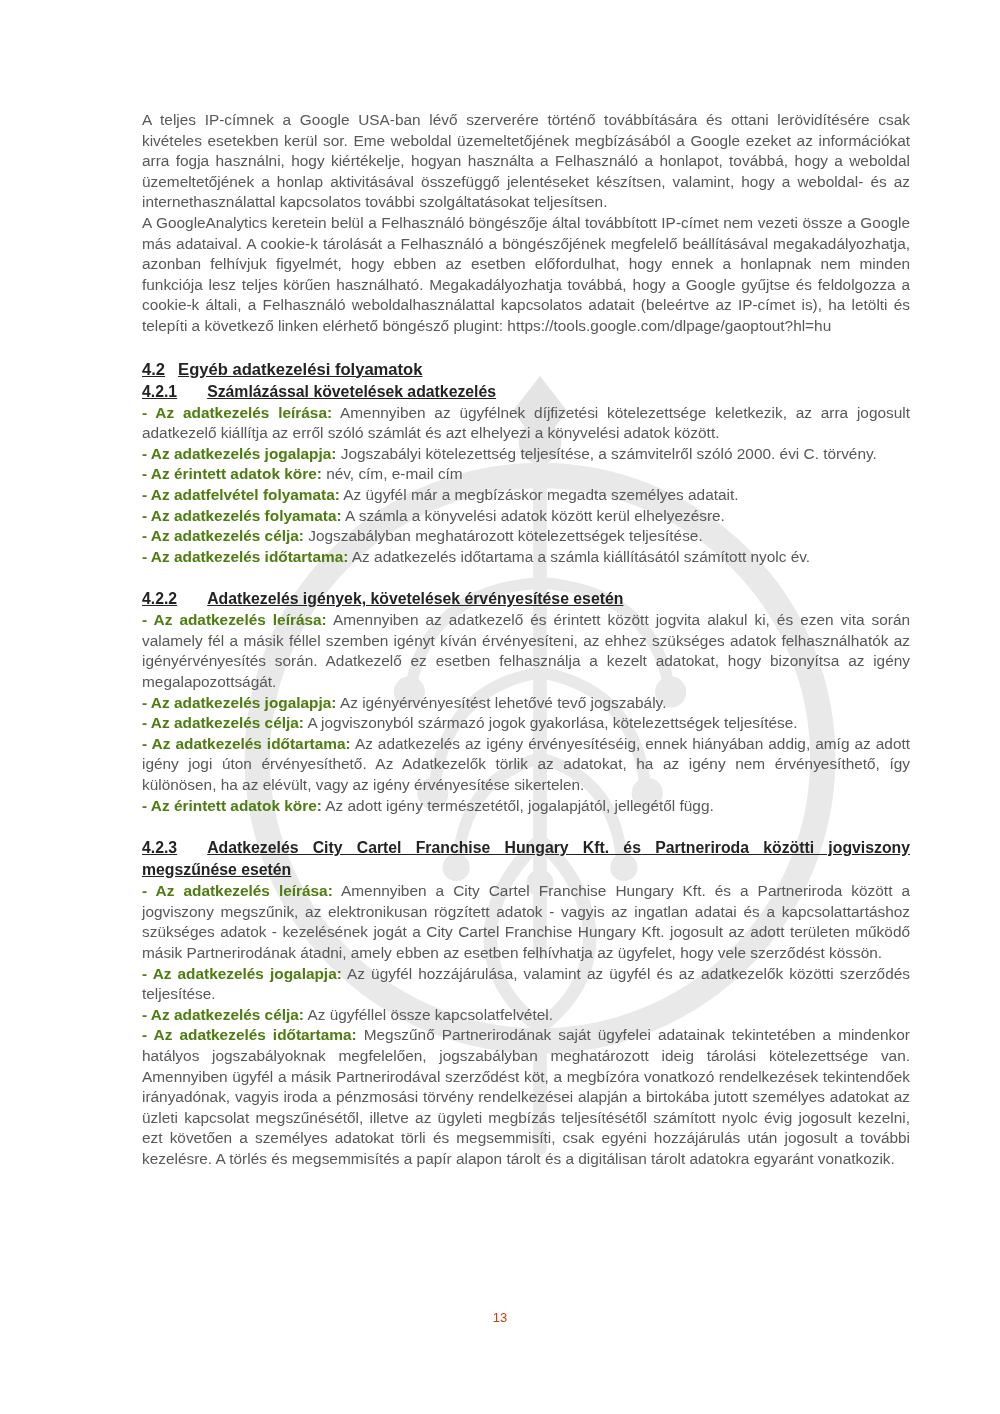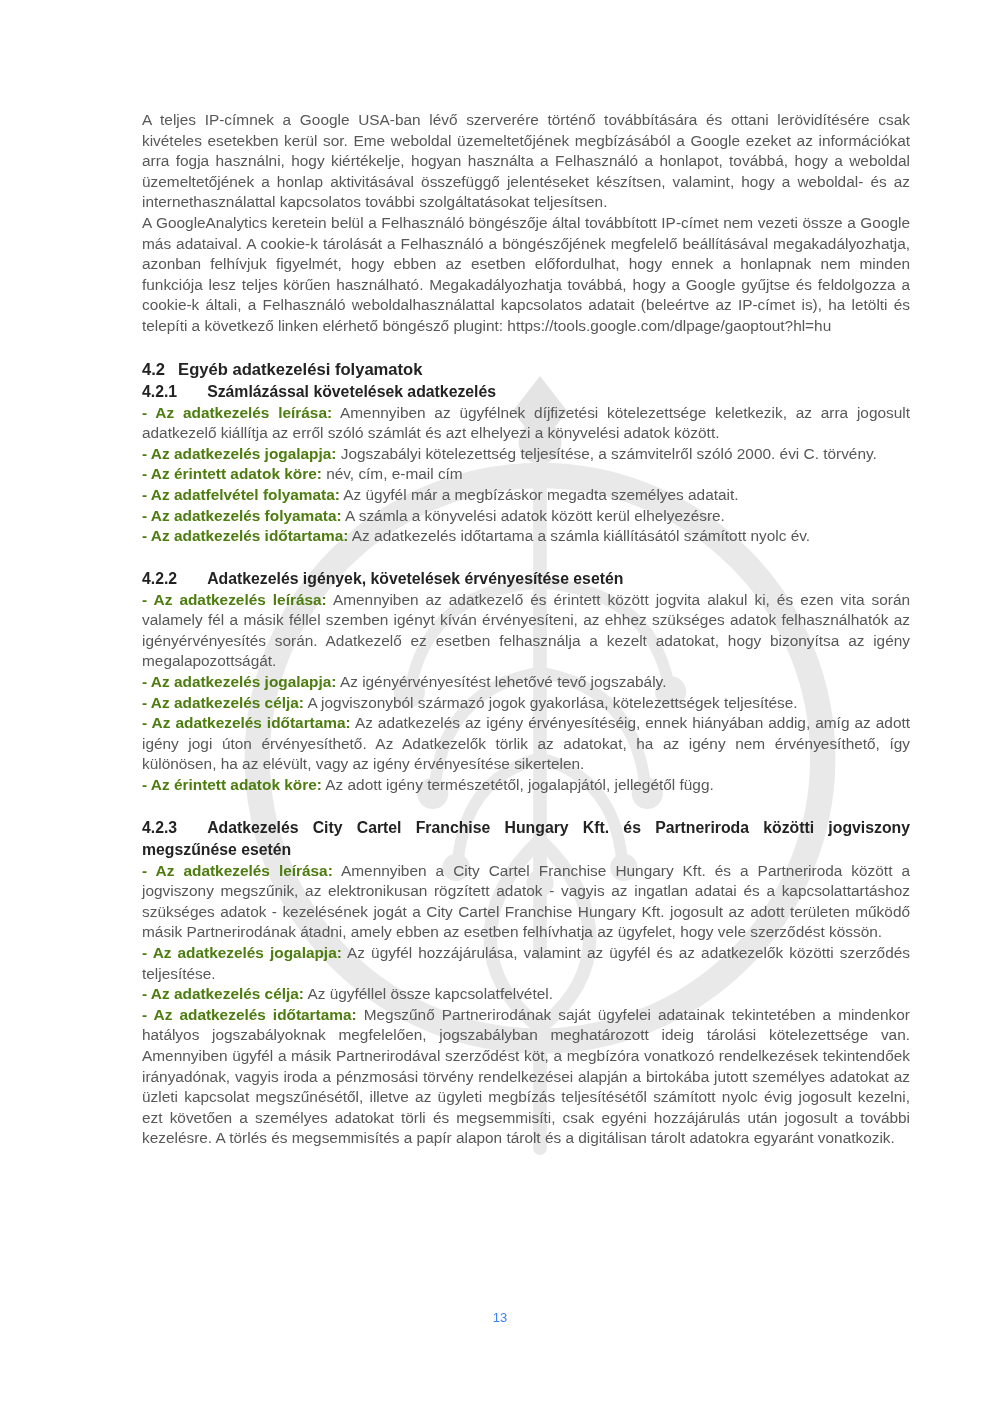"4.2 Egyéb adatkezelési folyamatok" h2, h3 { text-decoration: none -> underline }
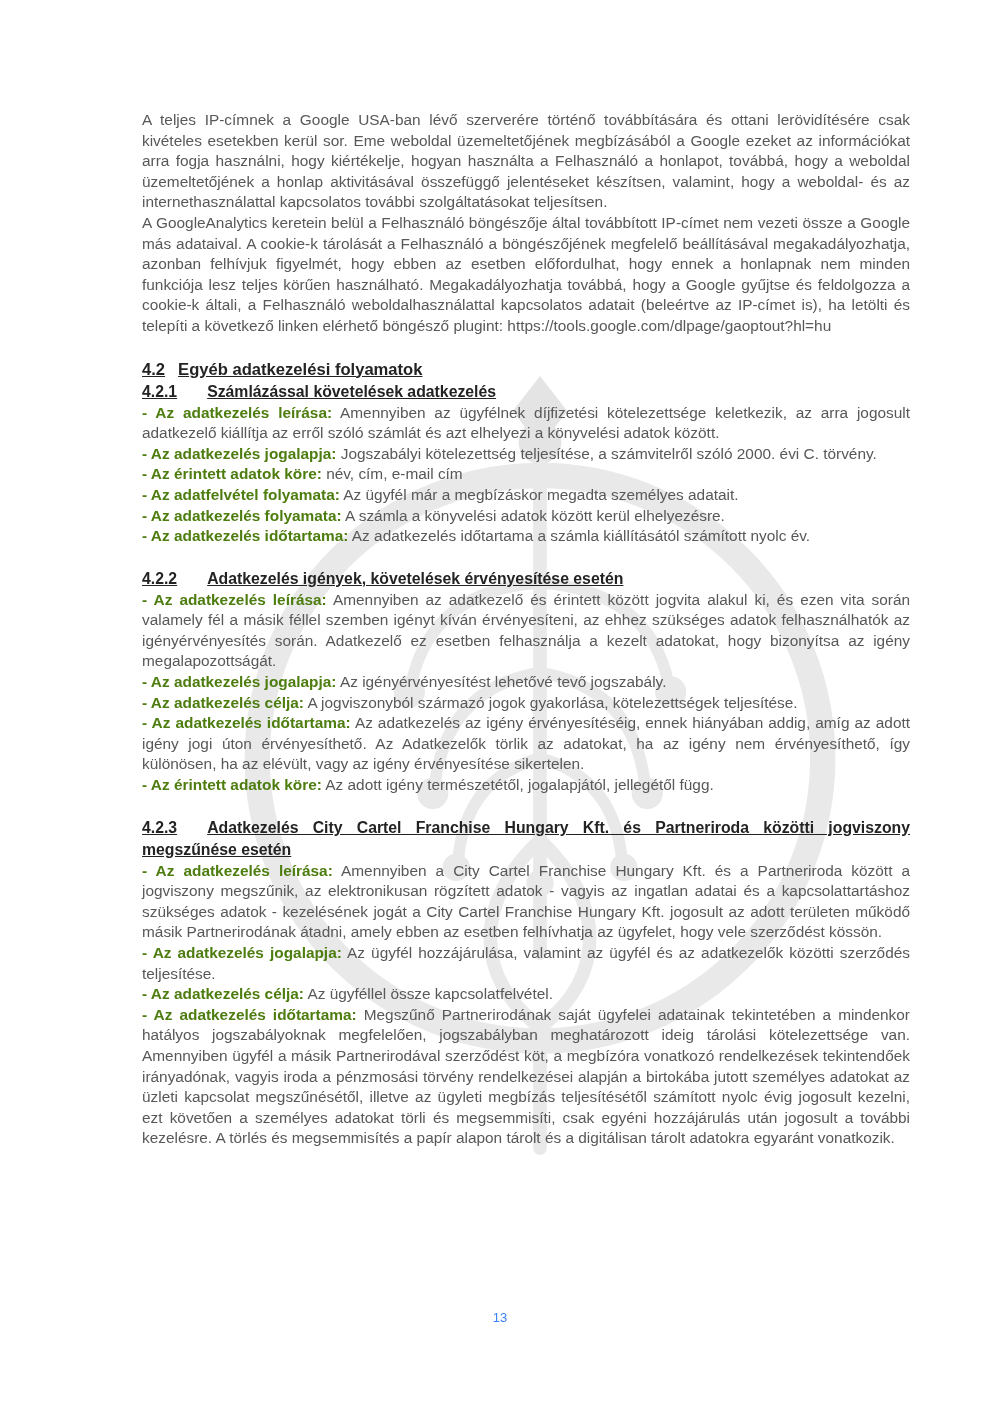"- Az adatkezelés célja: Jogszabályban" p.item { html: none -> <p> <span>- Az adatkezelés célja:</span> <span>Jogszabályban meghatározott kötelezettségek teljesítése.</span> </p> }
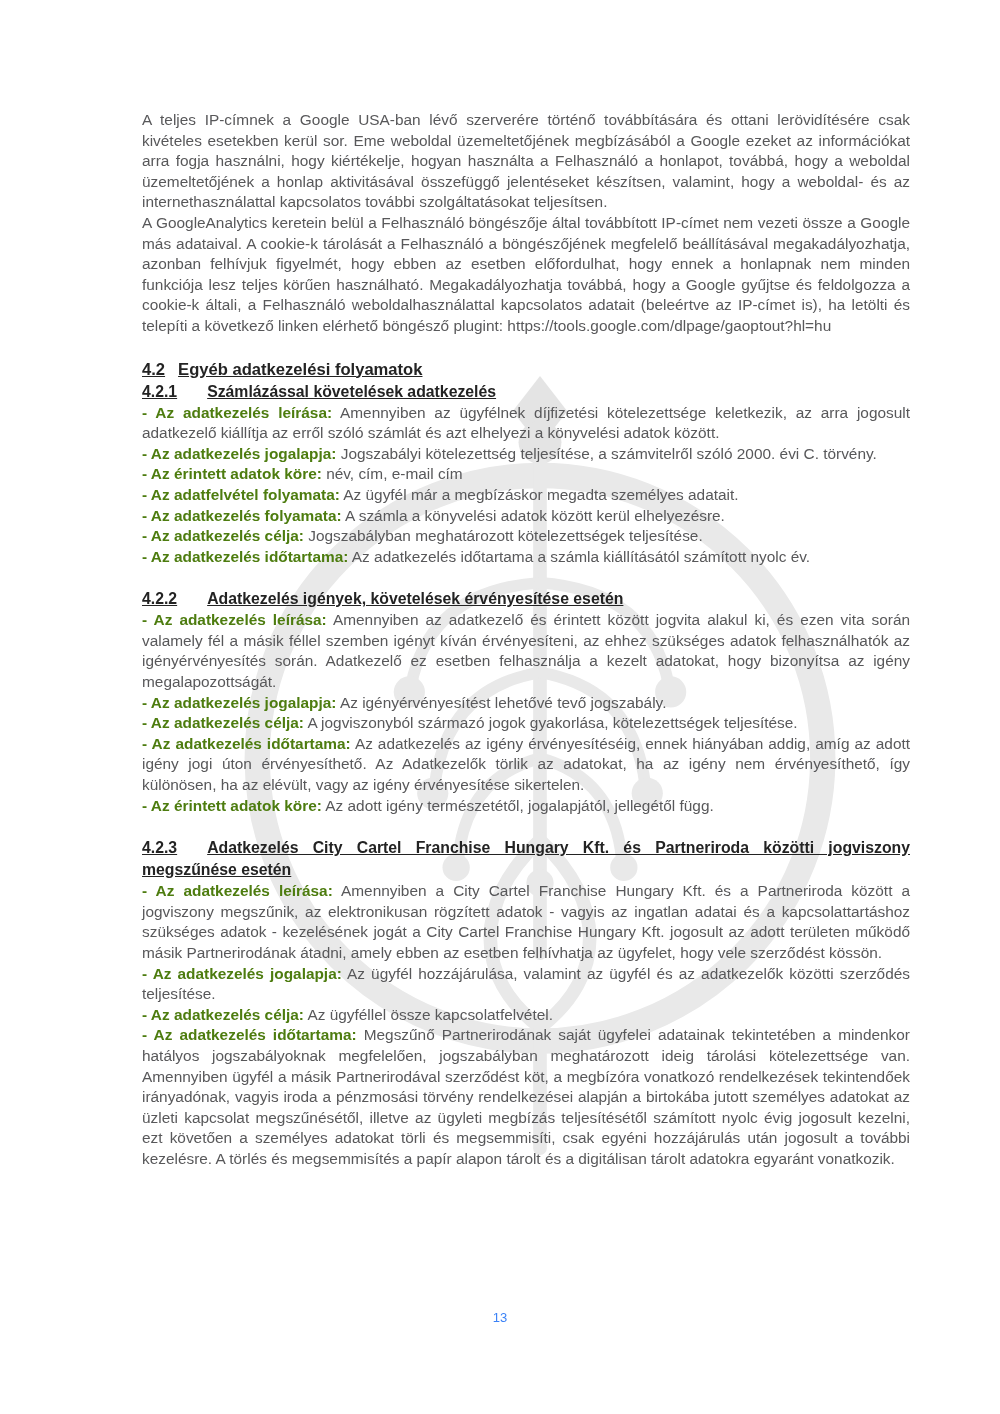"13" .page-number { color: #3b82f6 -> #c2410c }
